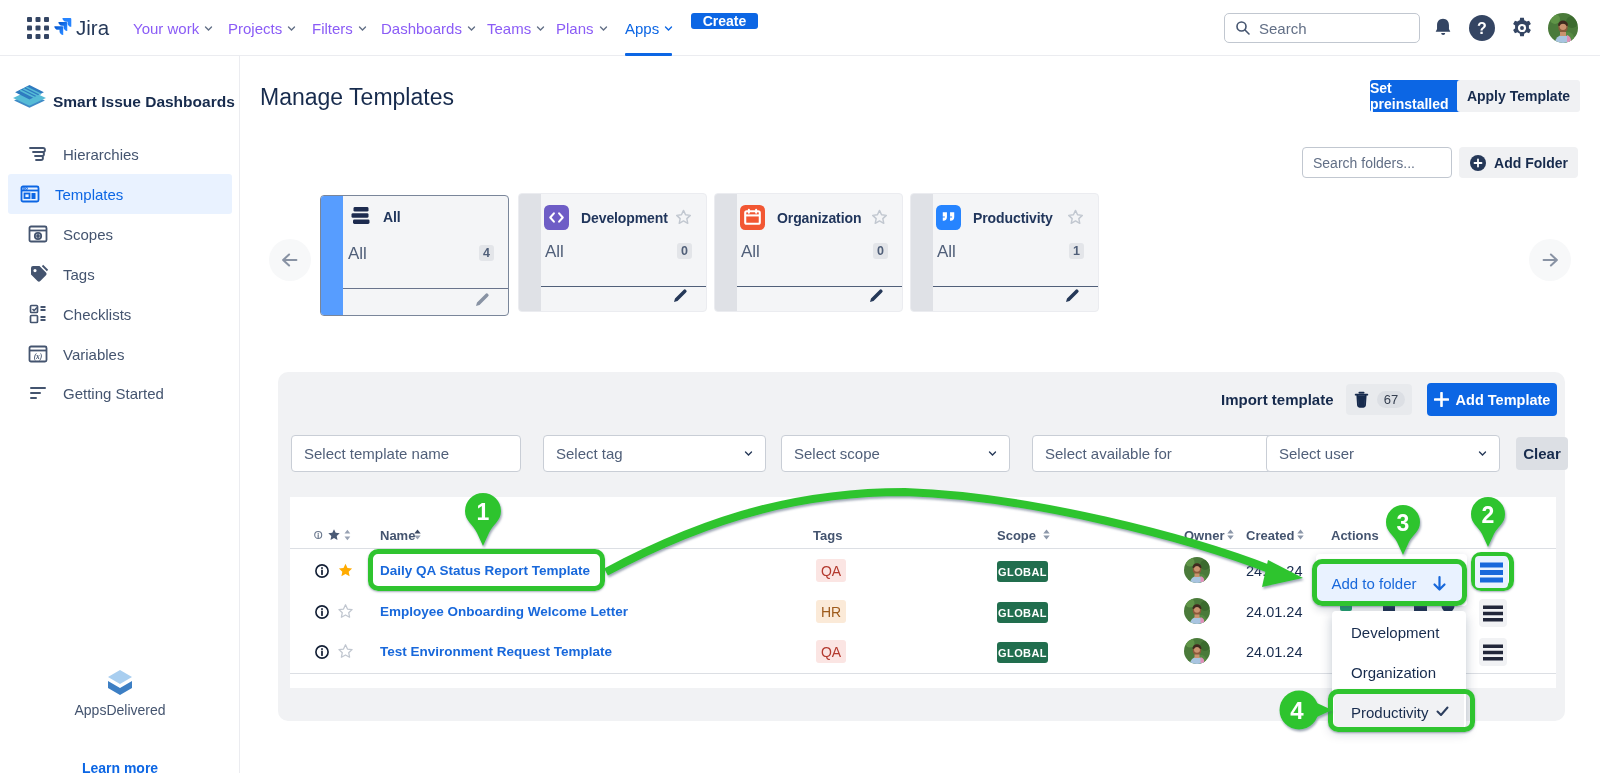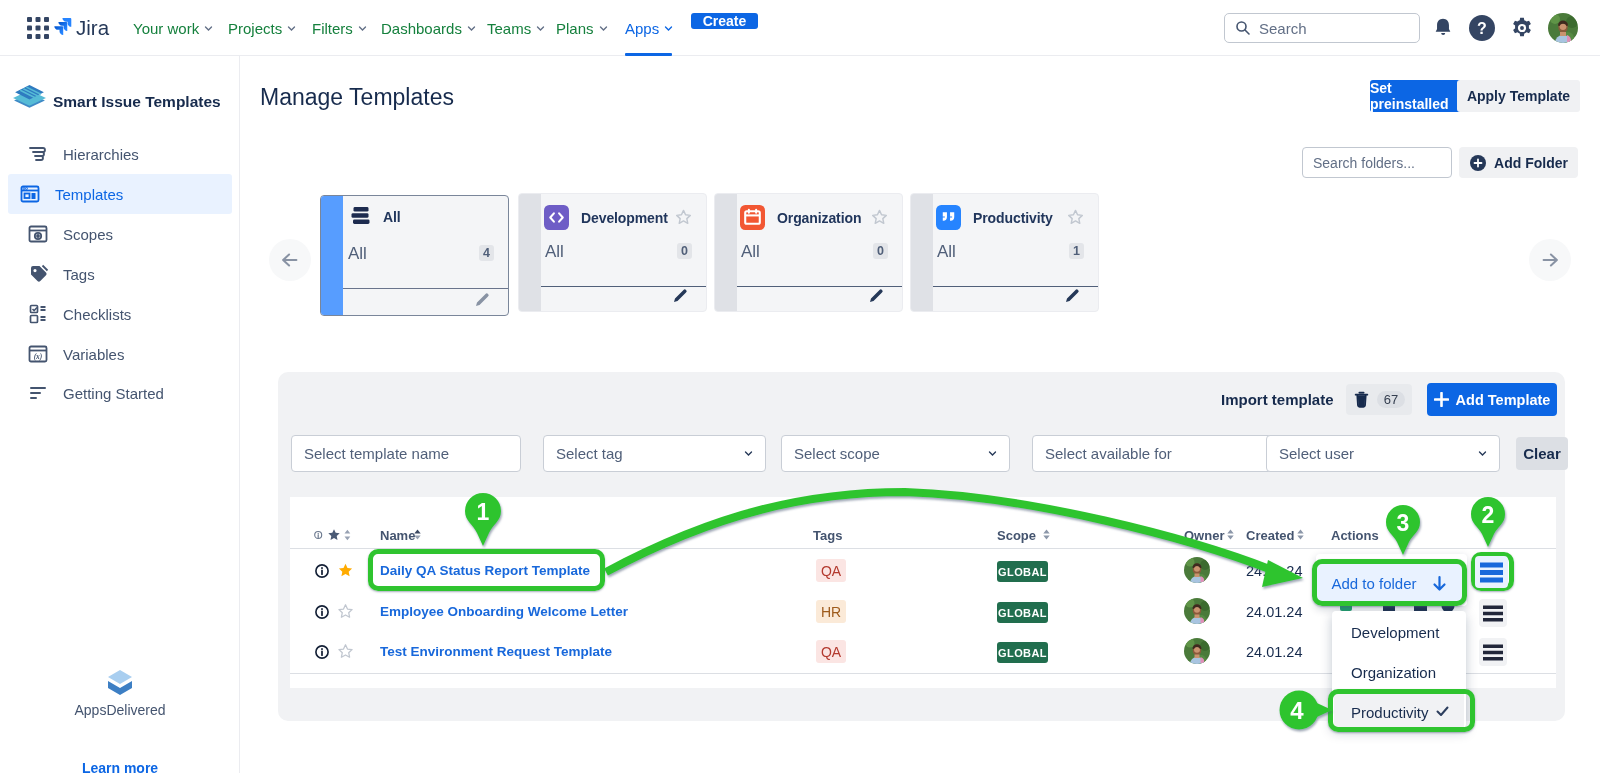"Your work" .navitem { color: #15803d -> #8b5cf6 }
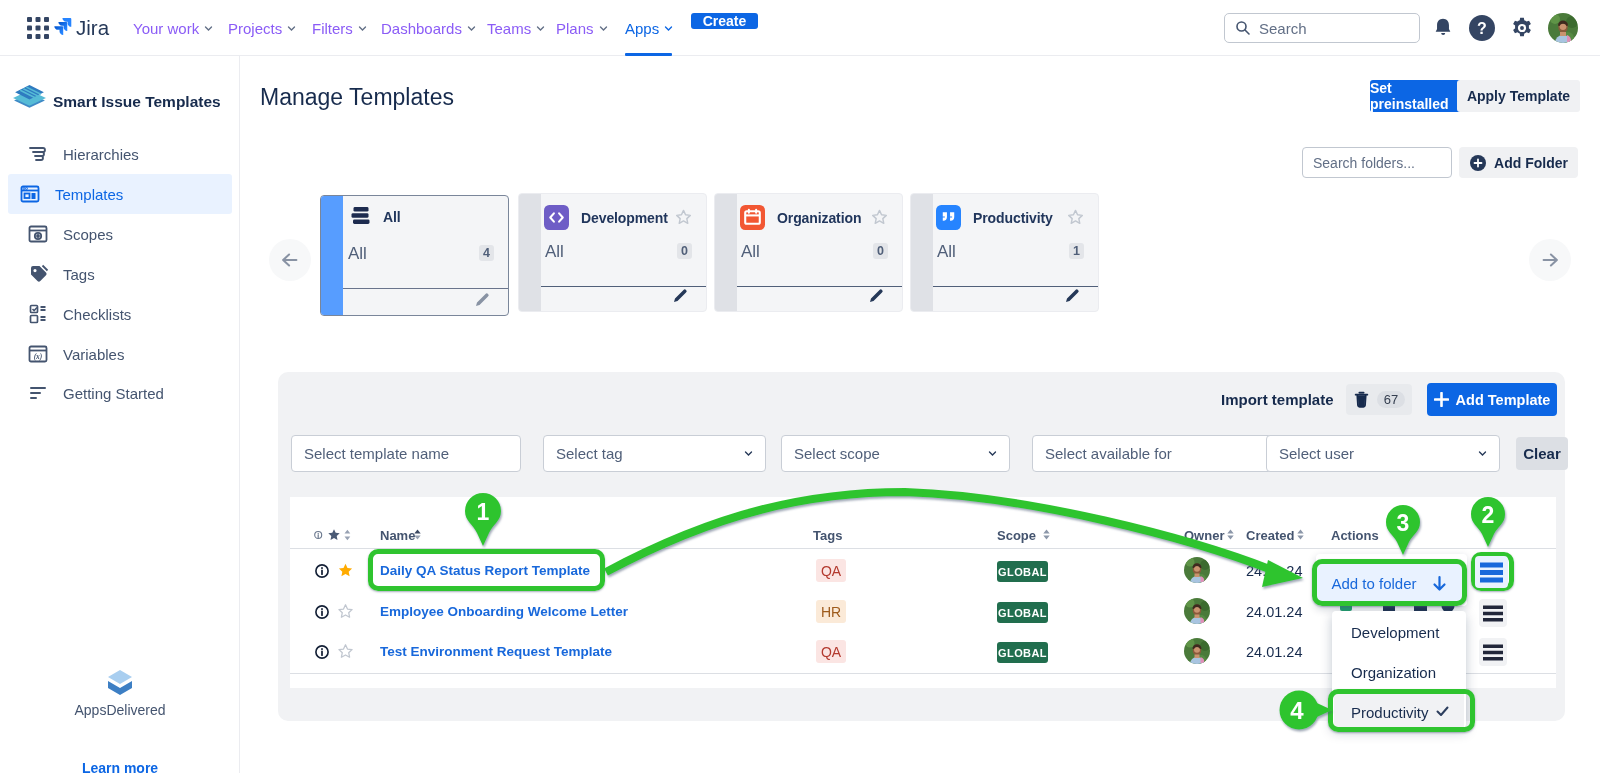"Smart Issue Templates" div.abs { text: Templates -> Dashboards }
